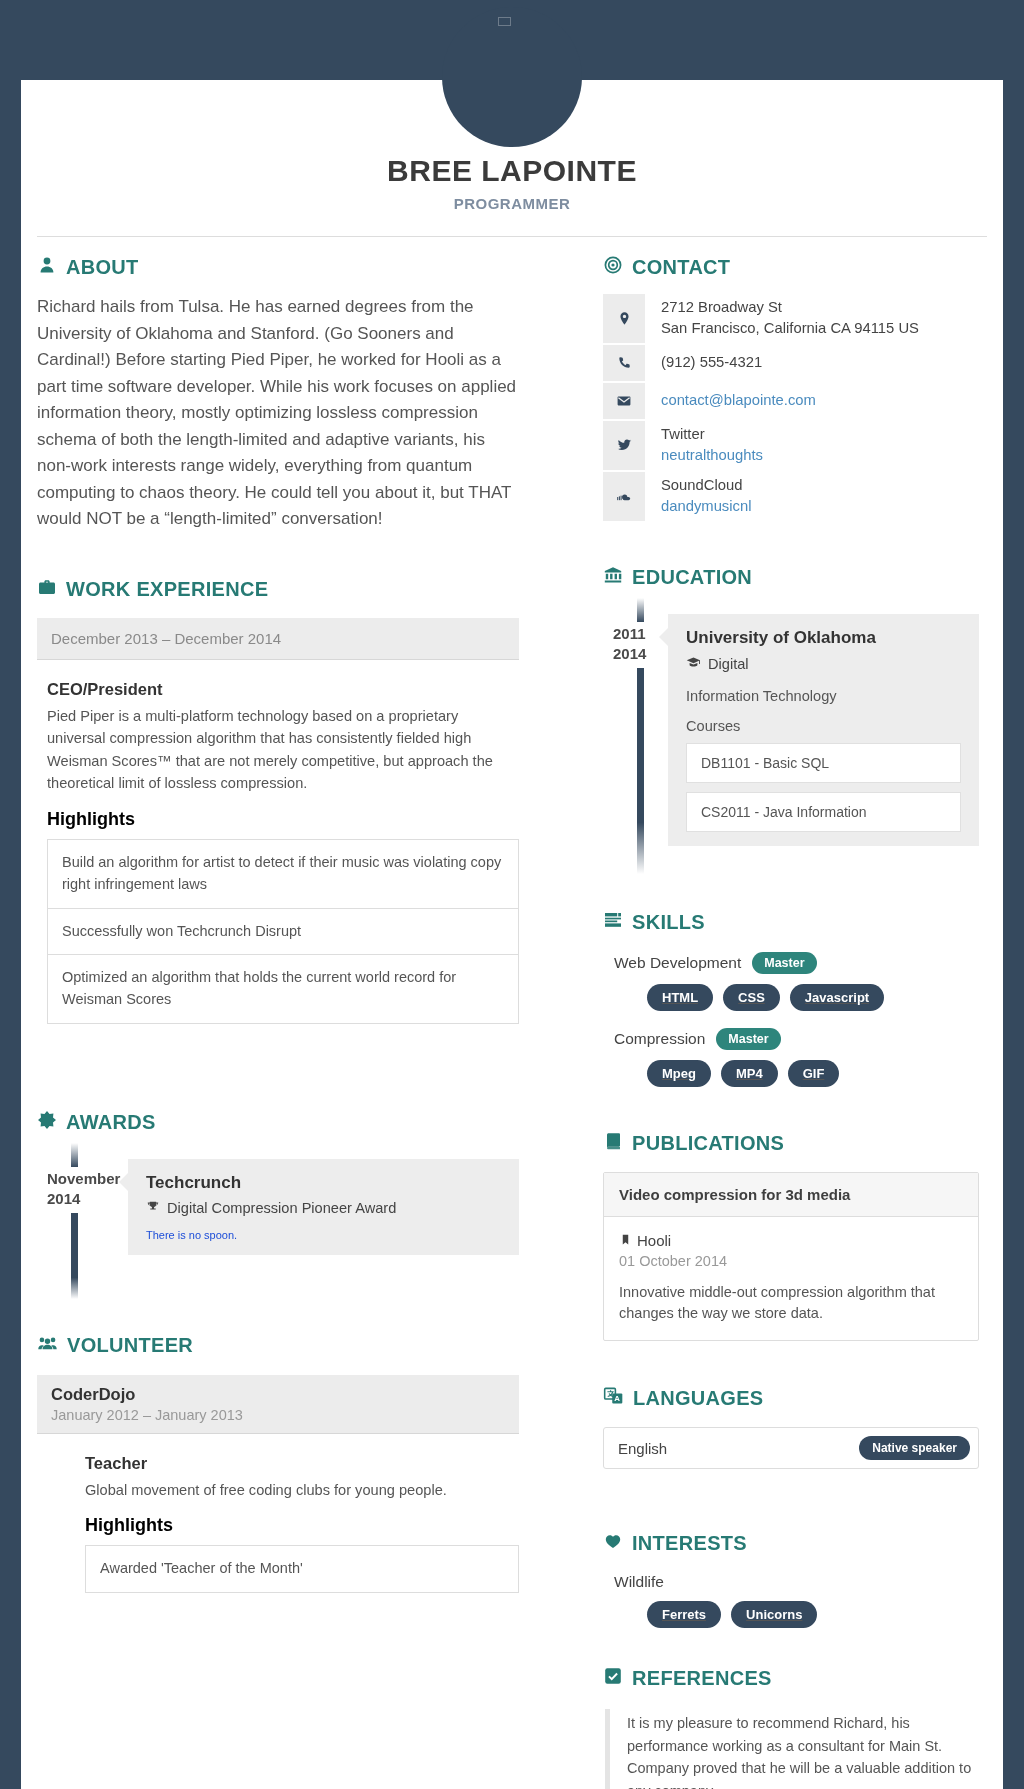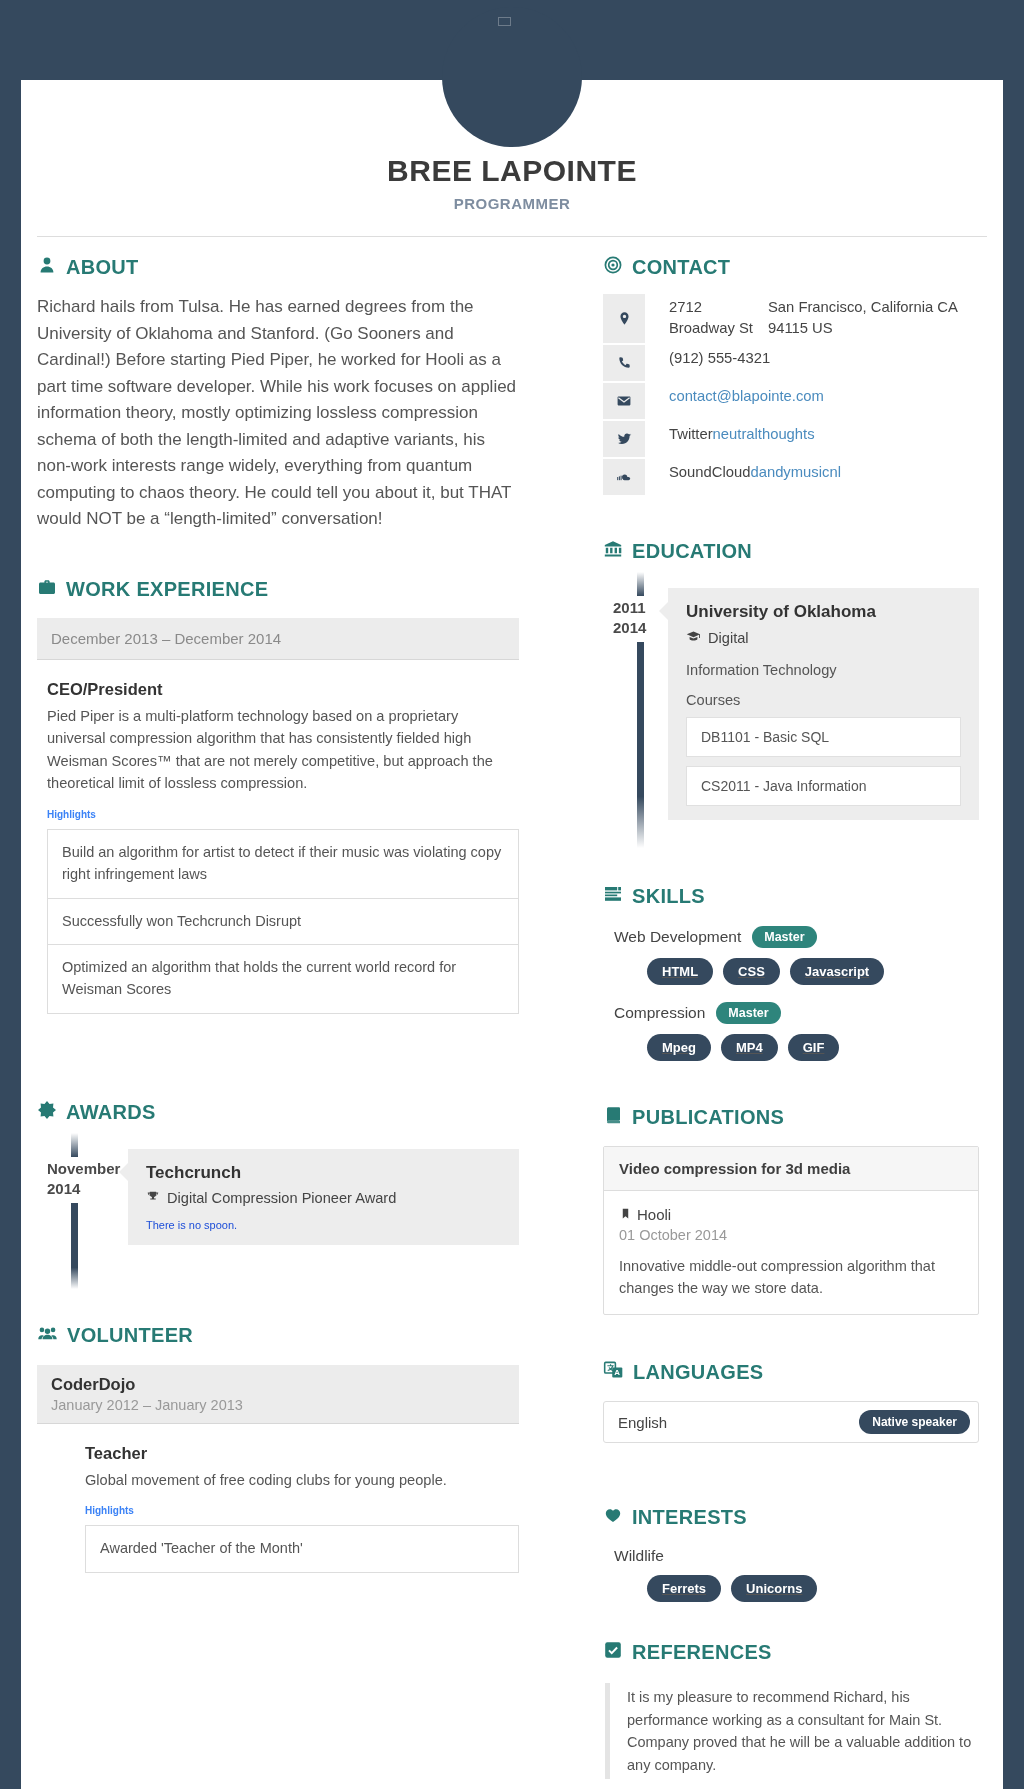"2712 Broadway St" .c-text { flex-direction: none -> column; margin-left: 24px -> 16px }
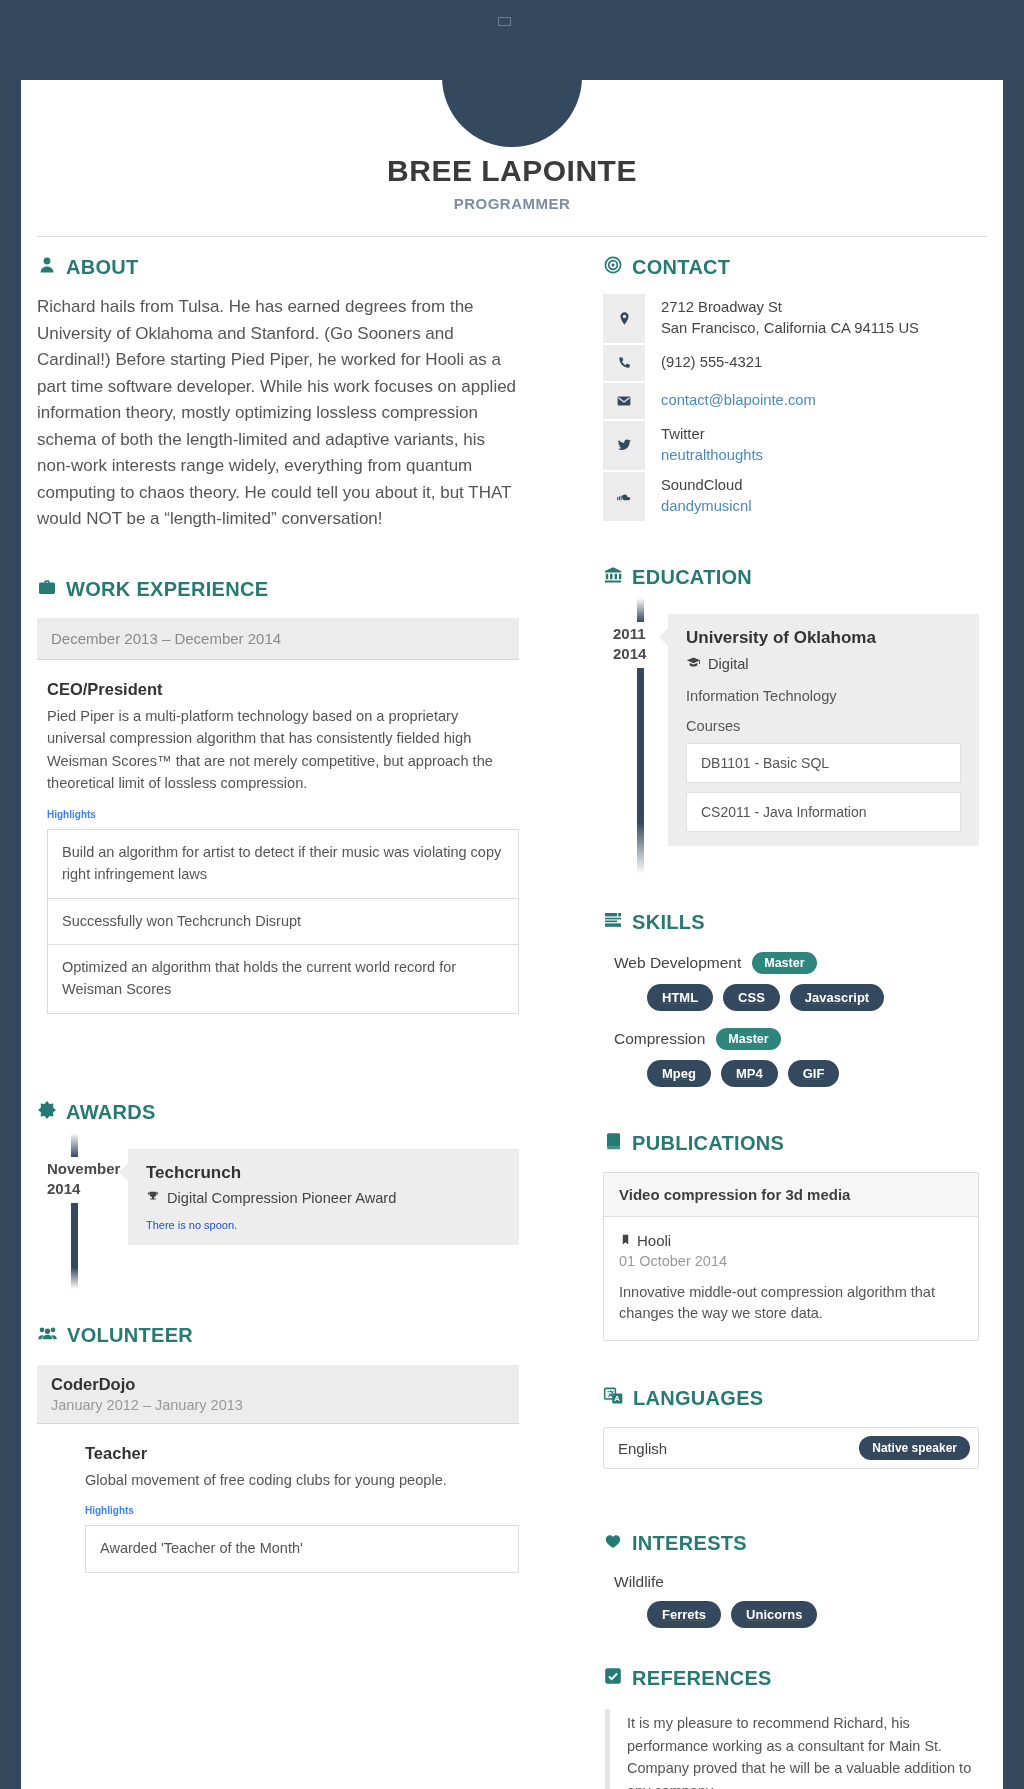"Highlights" .hl-label { color: #3b82f6 -> #000000; font-size: 10px -> 18px }
